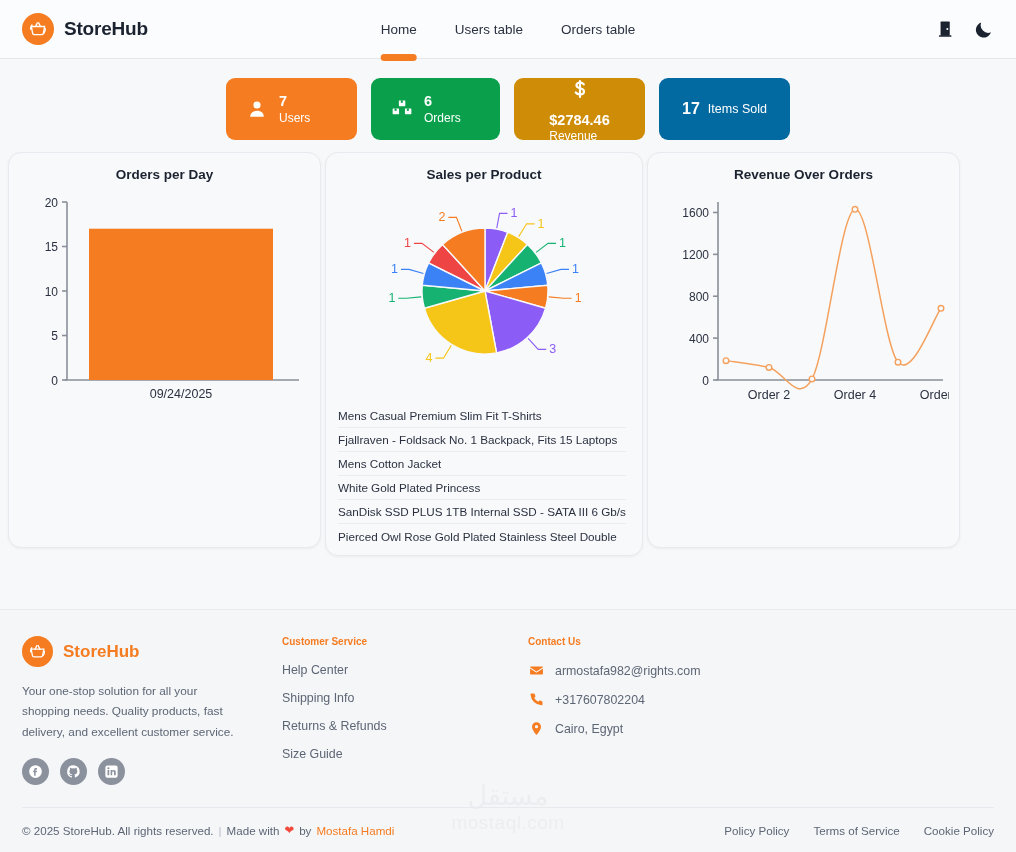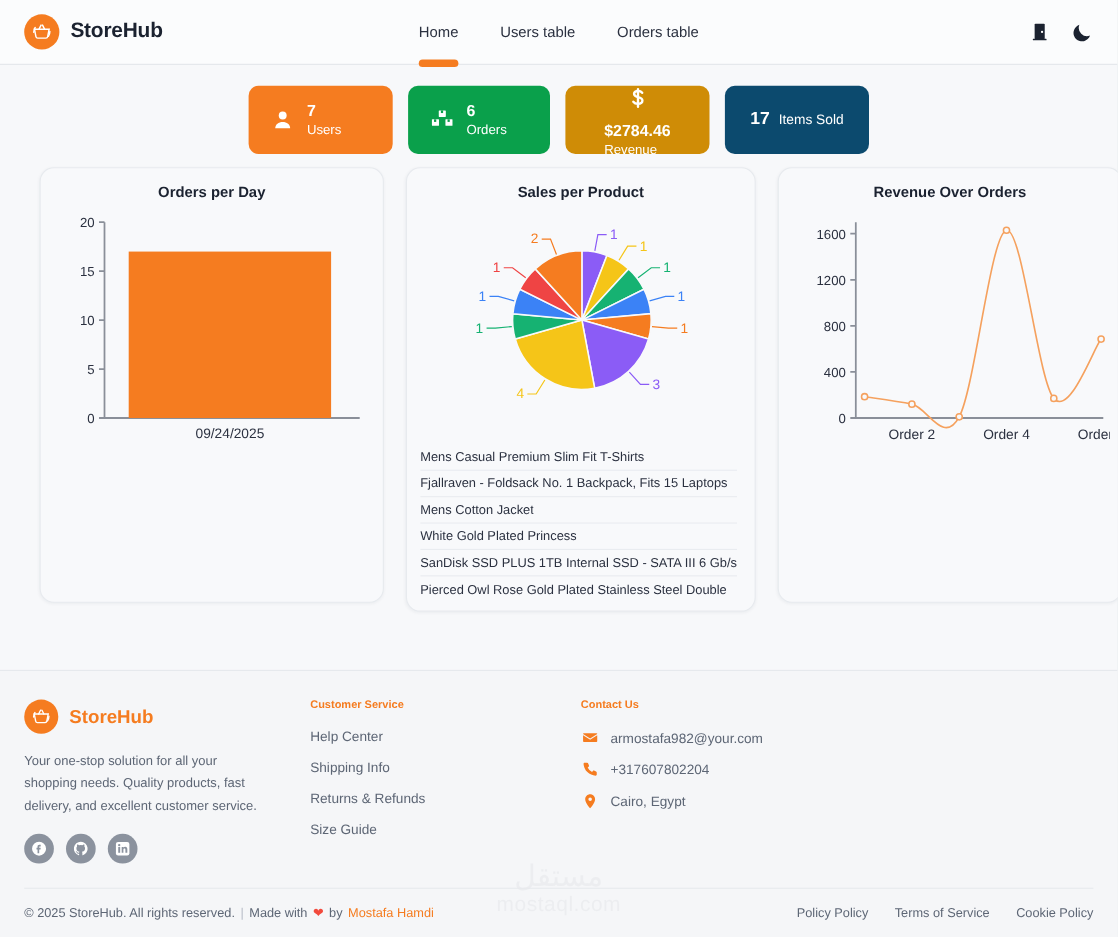"17" div.stat-card { background: #0c4a6e -> #0369a1 }
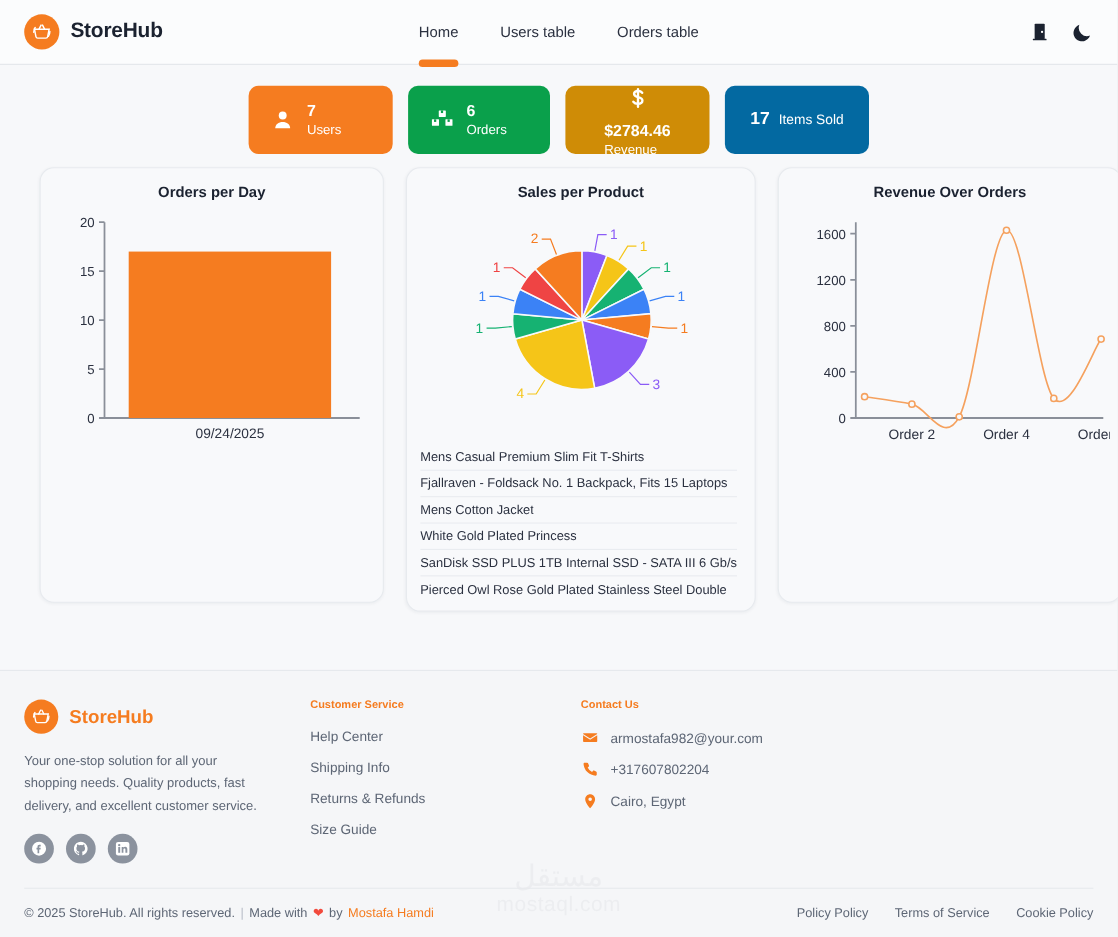"Orders per Day" .charts { gap: 20px -> 4px; padding: 0 36px -> 0 8px }
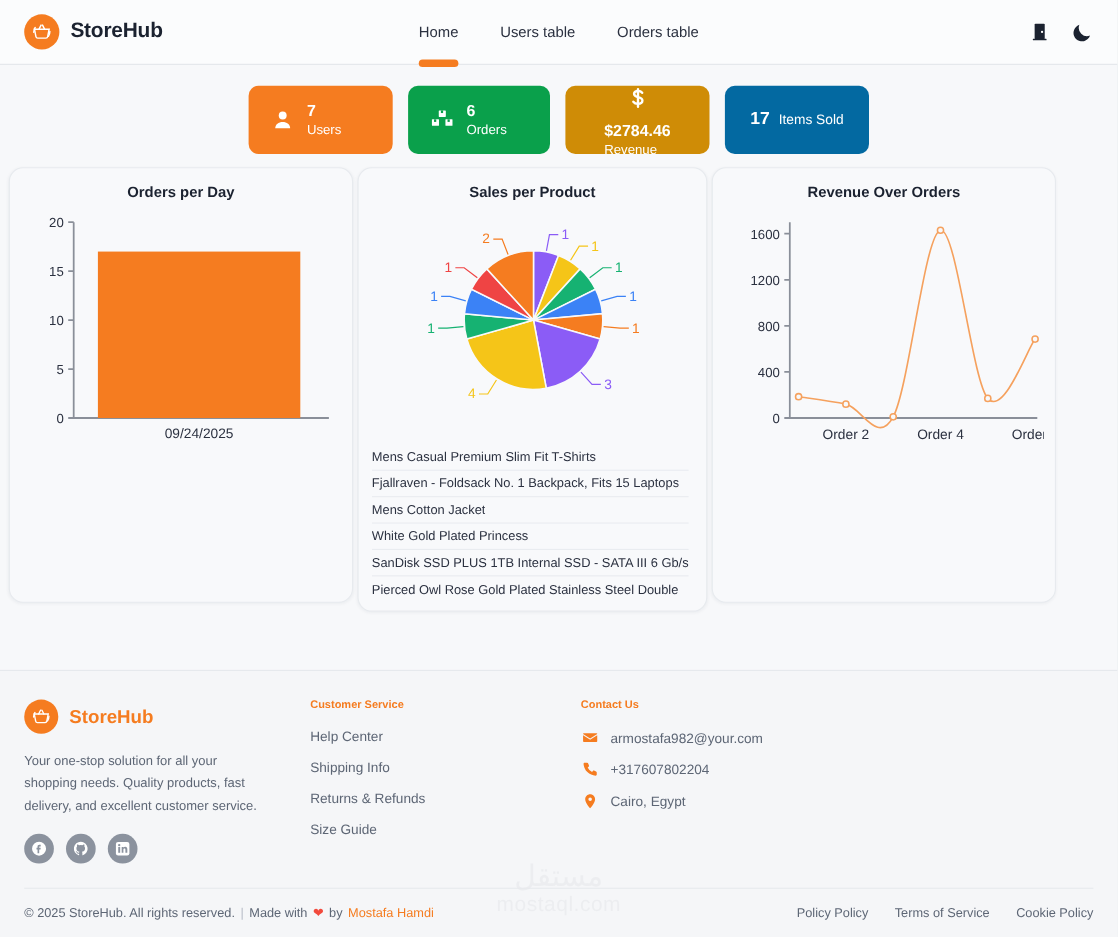"armostafa982@your.com" span { text: armostafa982@your.com -> armostafa982@rights.com }
